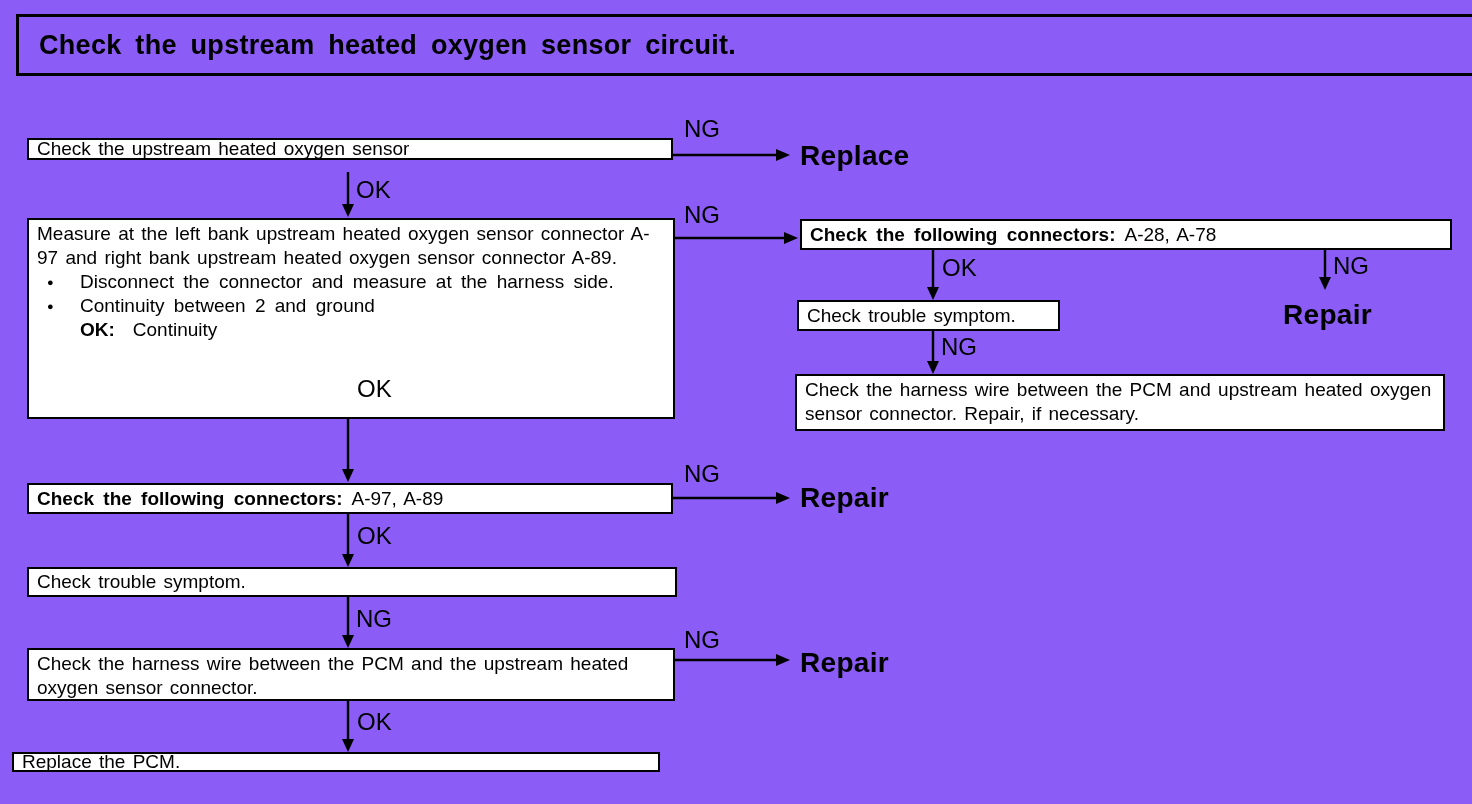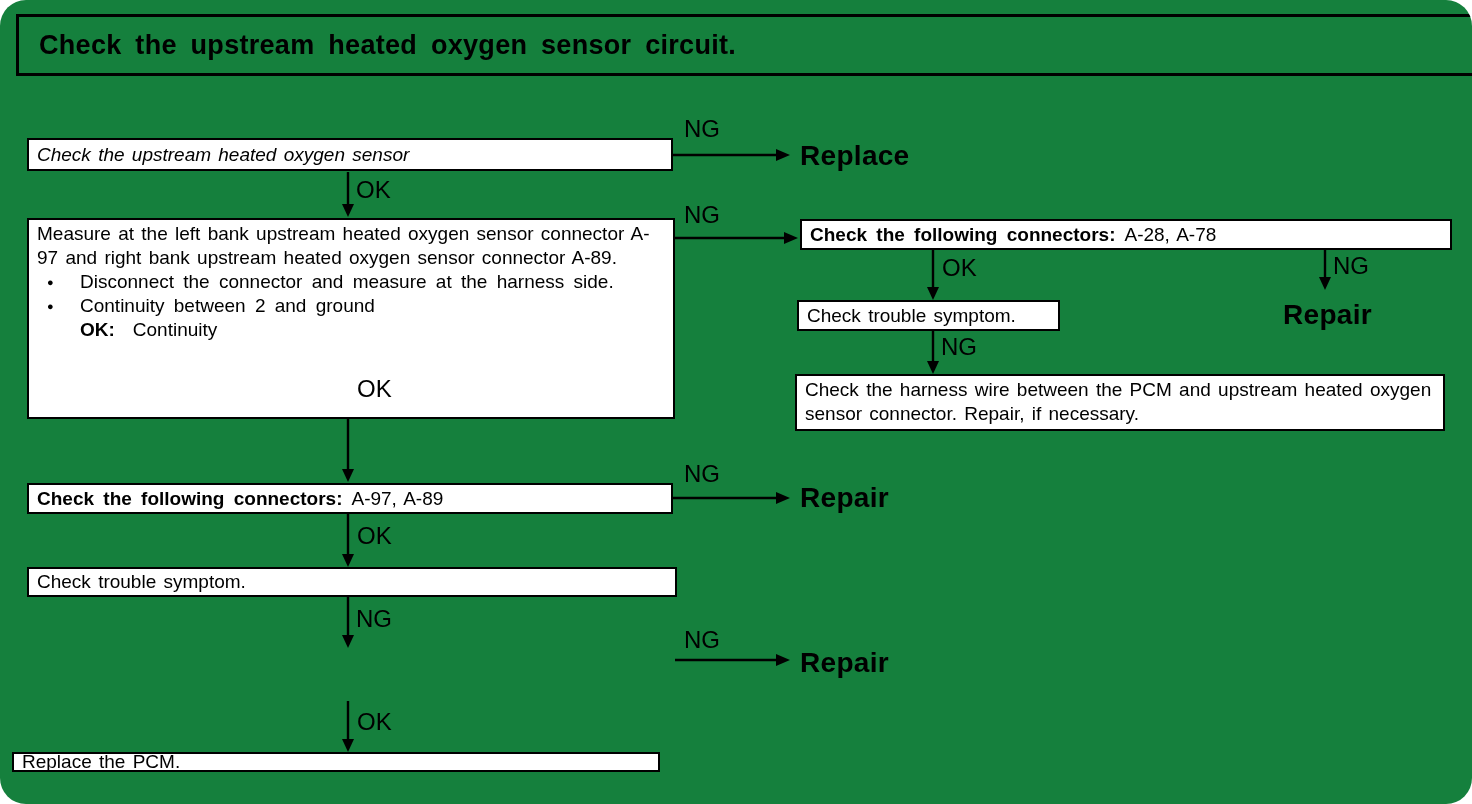"Check the upstream heated oxygen" .canvas { background: #15803d -> #8b5cf6; border-radius: 26px -> none }
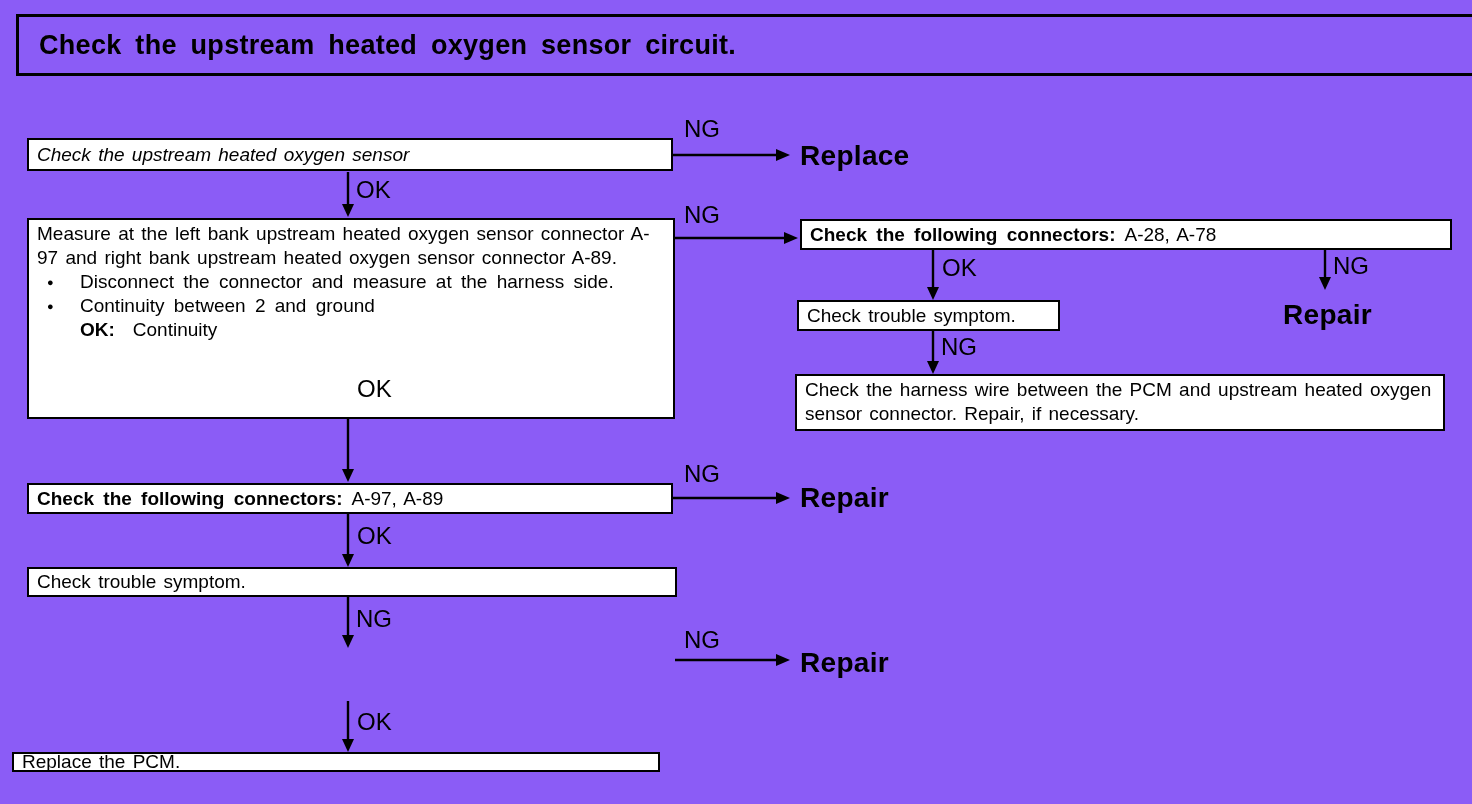"Check the upstream heated oxygen sensor" div.box { font-style: italic -> none; height: 33px -> 22px }
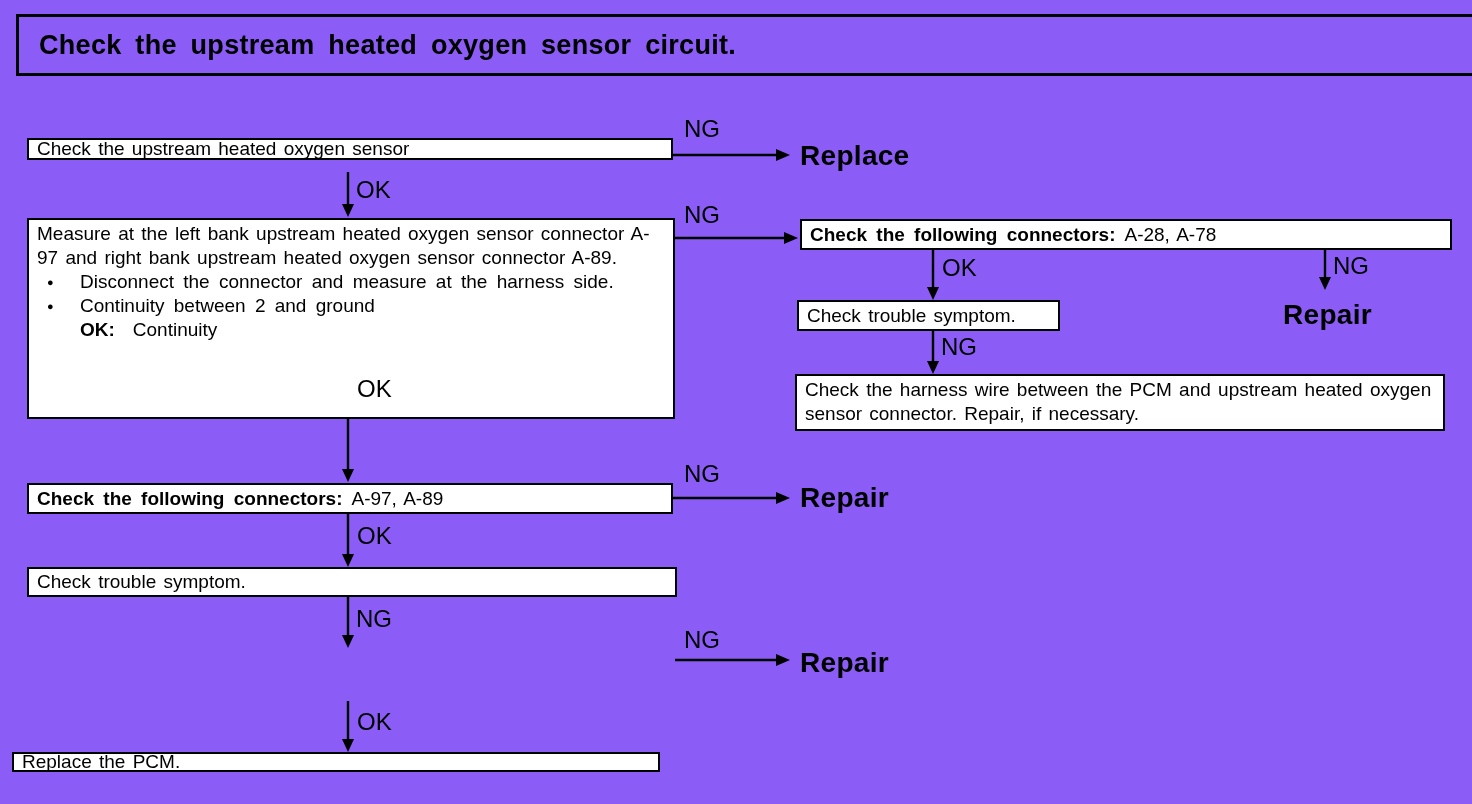"Check the harness wire between the PCM and the" div.box { html: none -> <div> <div>Check the harness wire between the PCM and the upstream heated oxygen sensor connector.</div> </div> }
